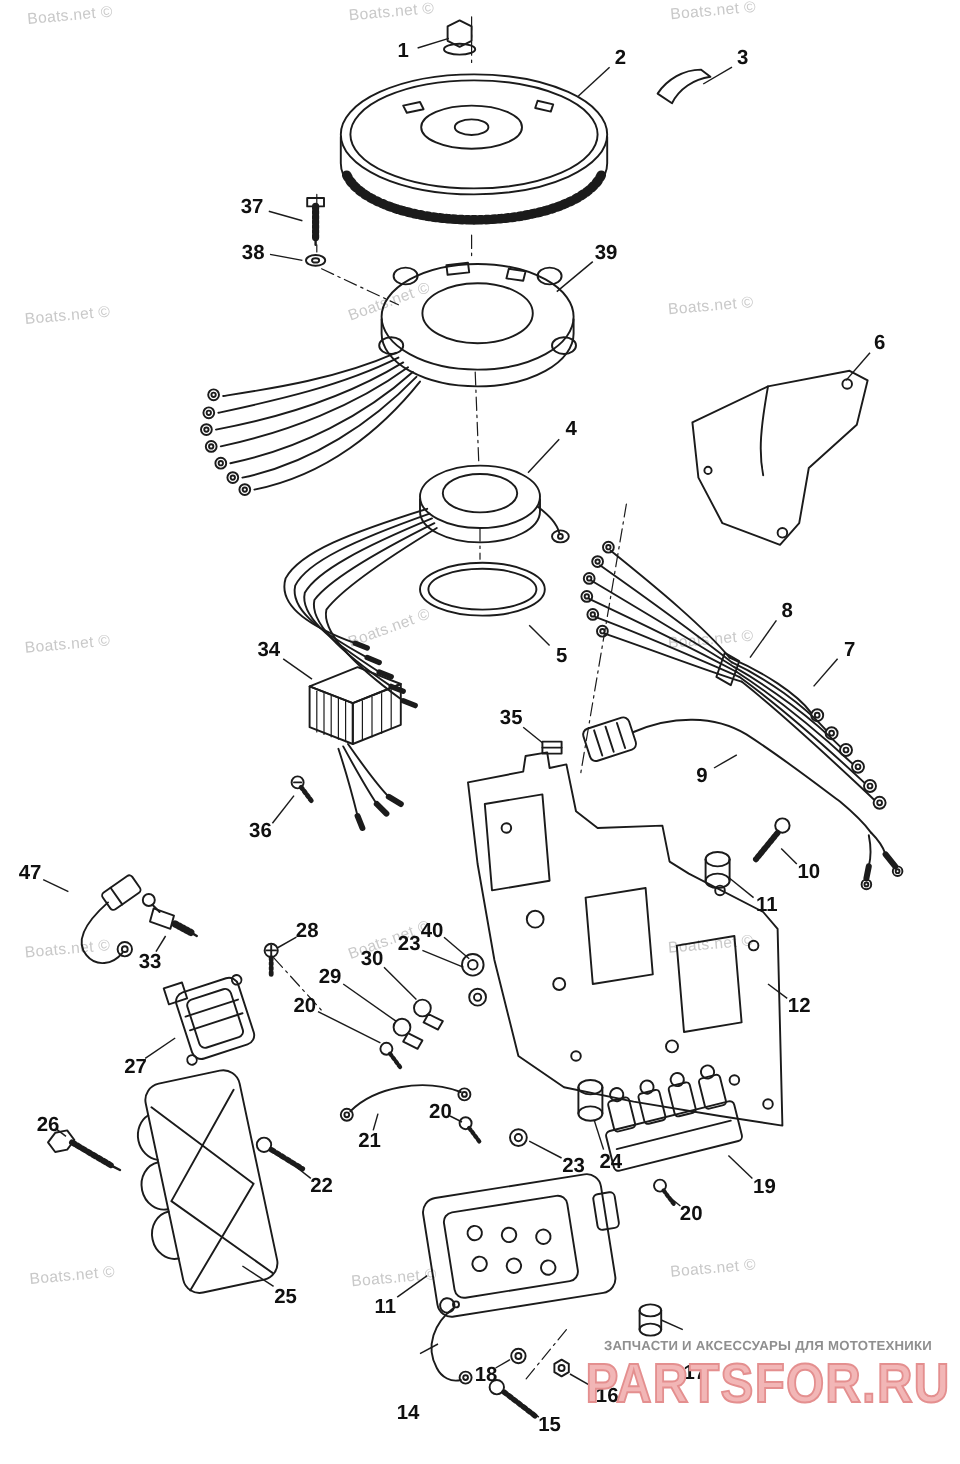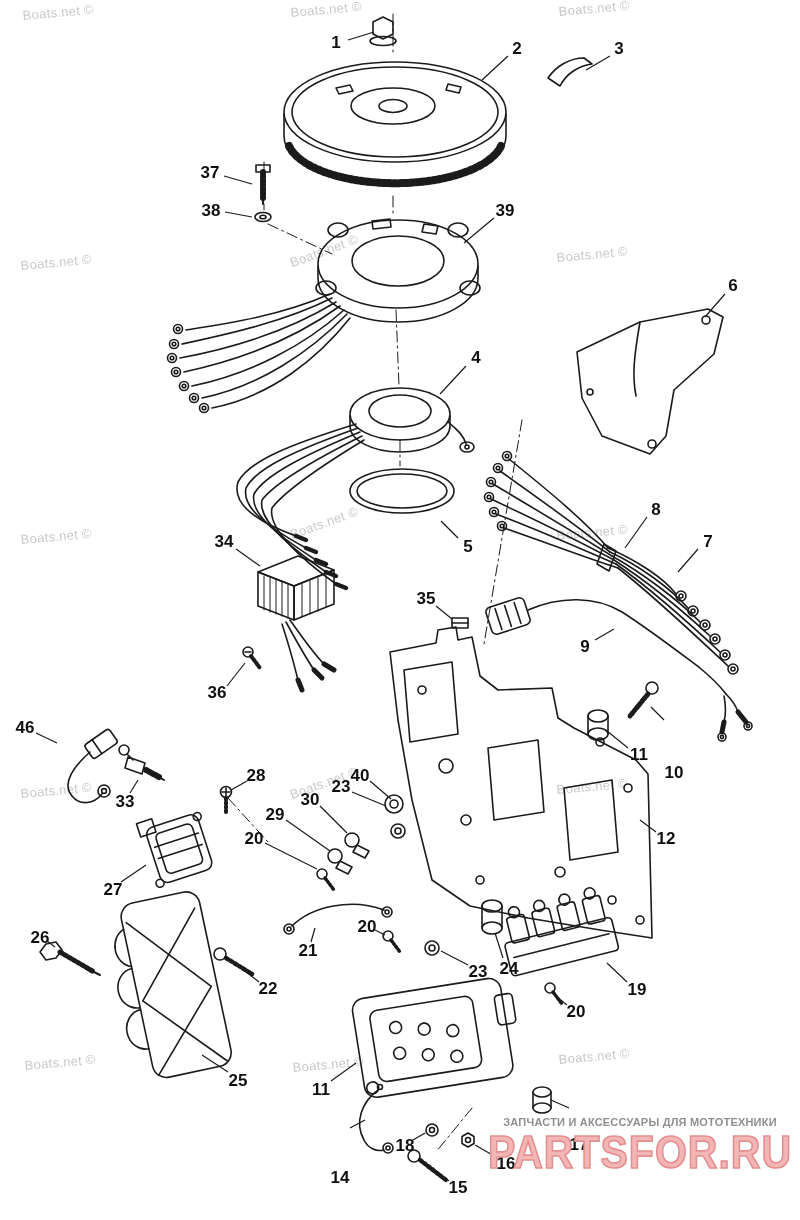"46" div.callout { text: 46 -> 47 }
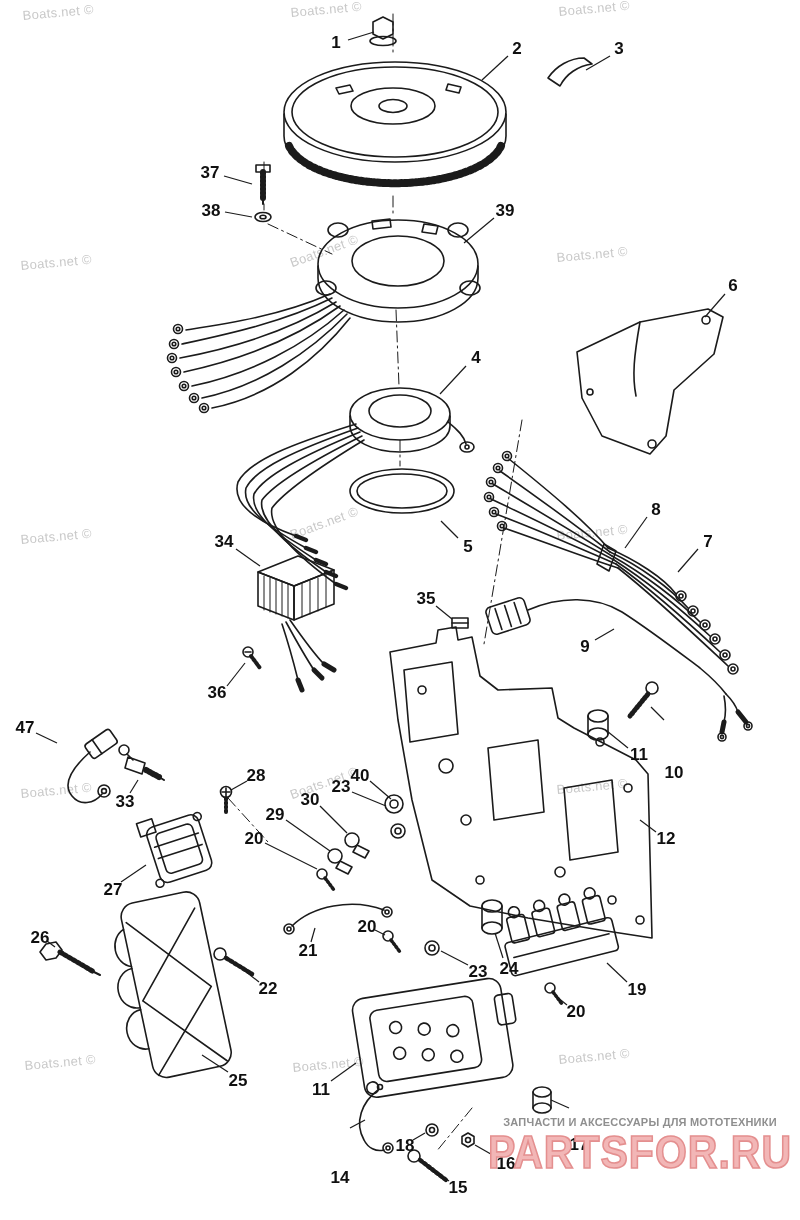"10" div.callout { margin-top: 46px -> none }
